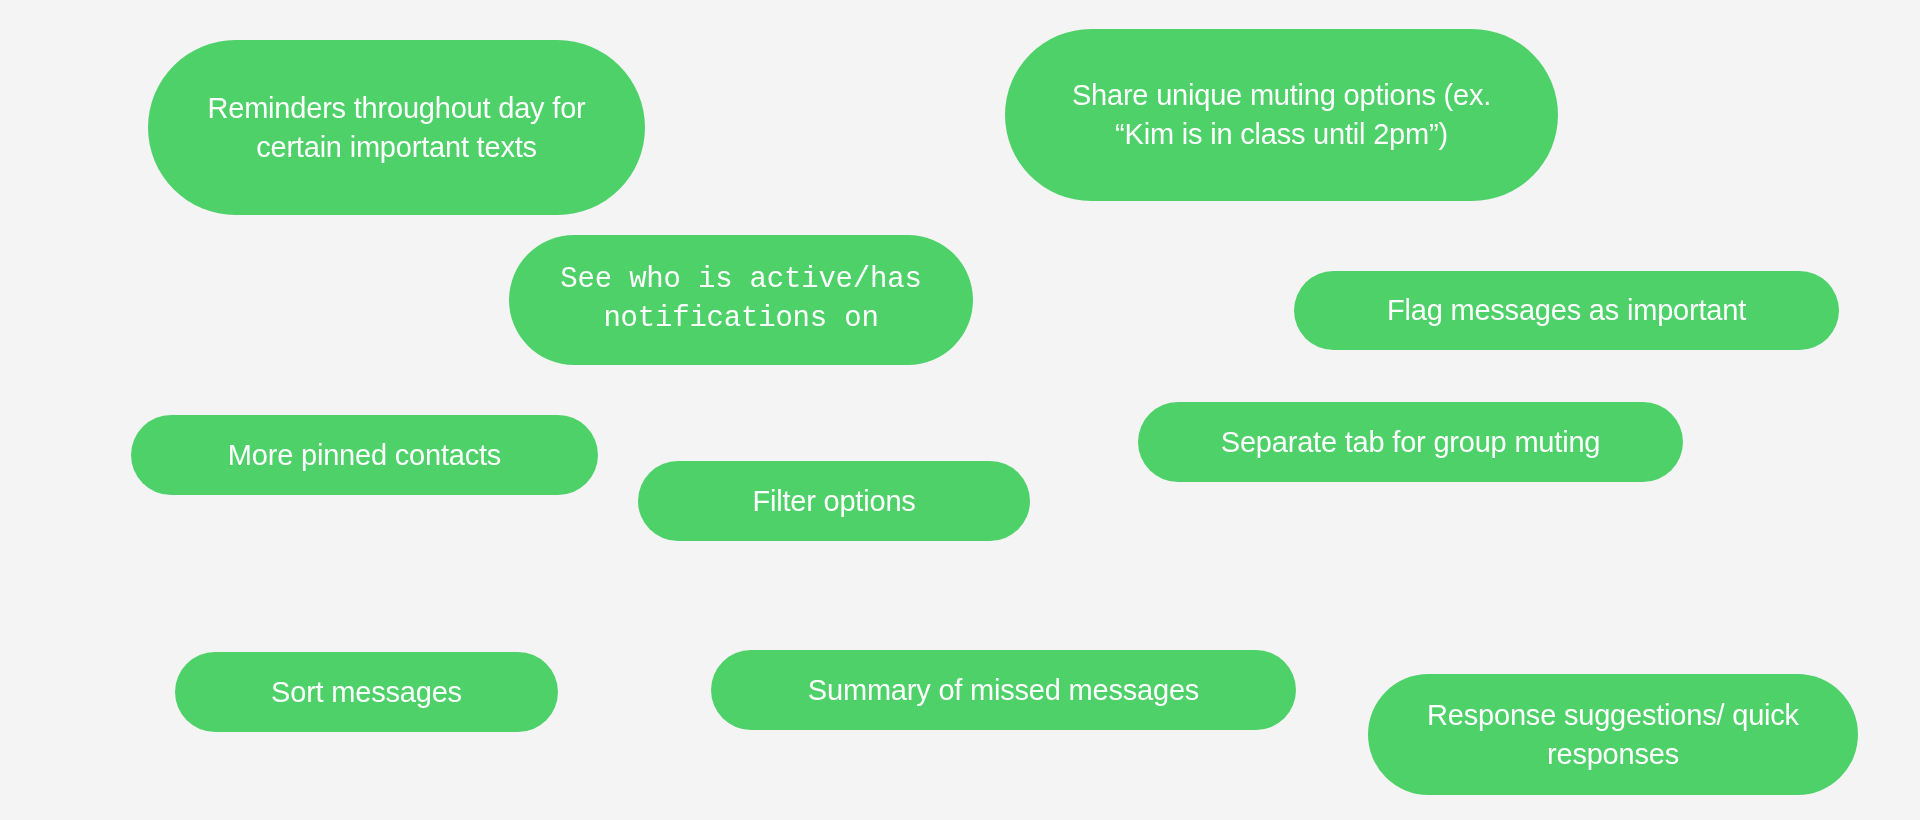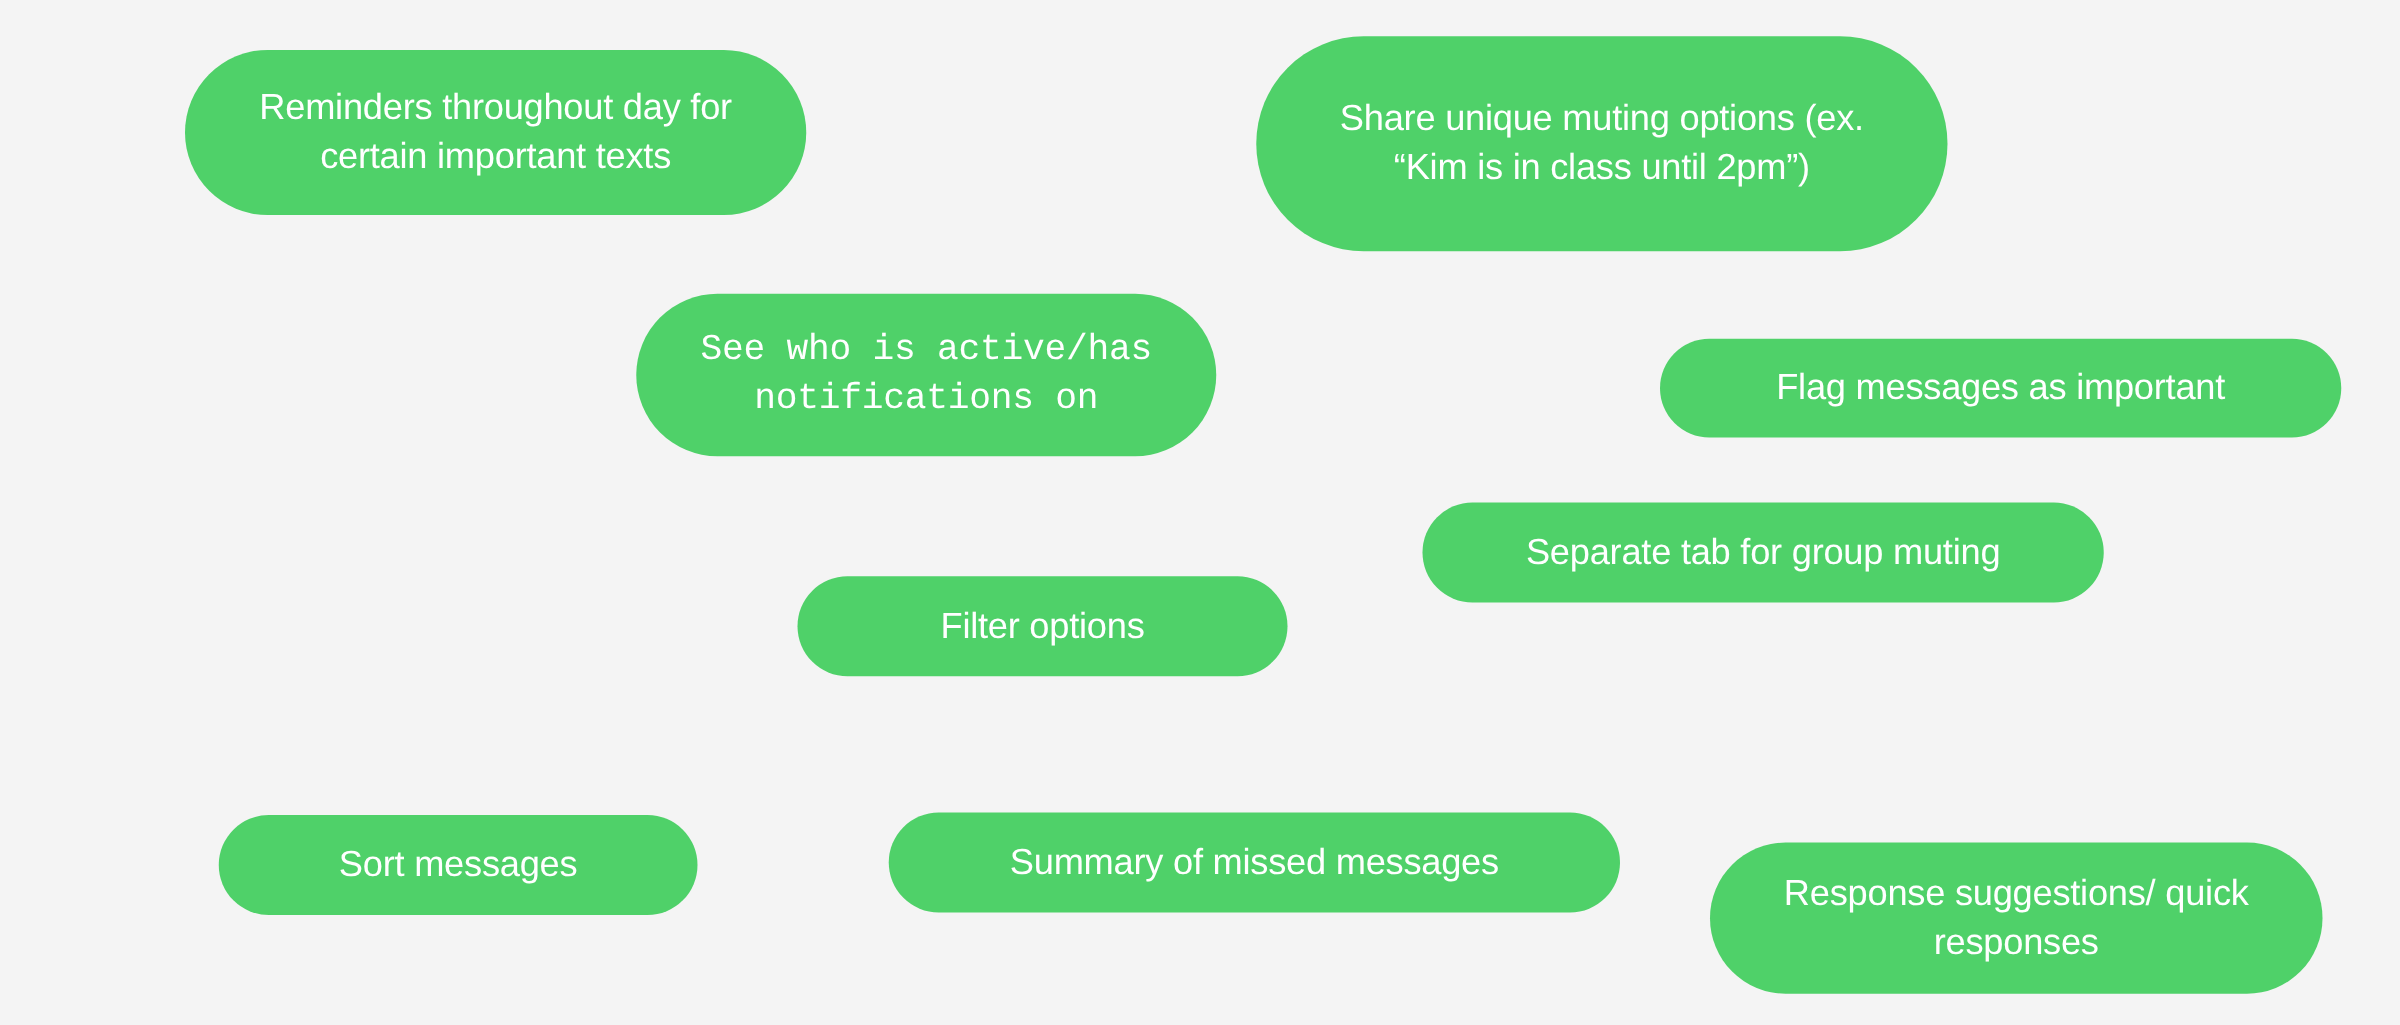"Reminders throughout day for certain" #b-reminders { height: 132px -> 175px }
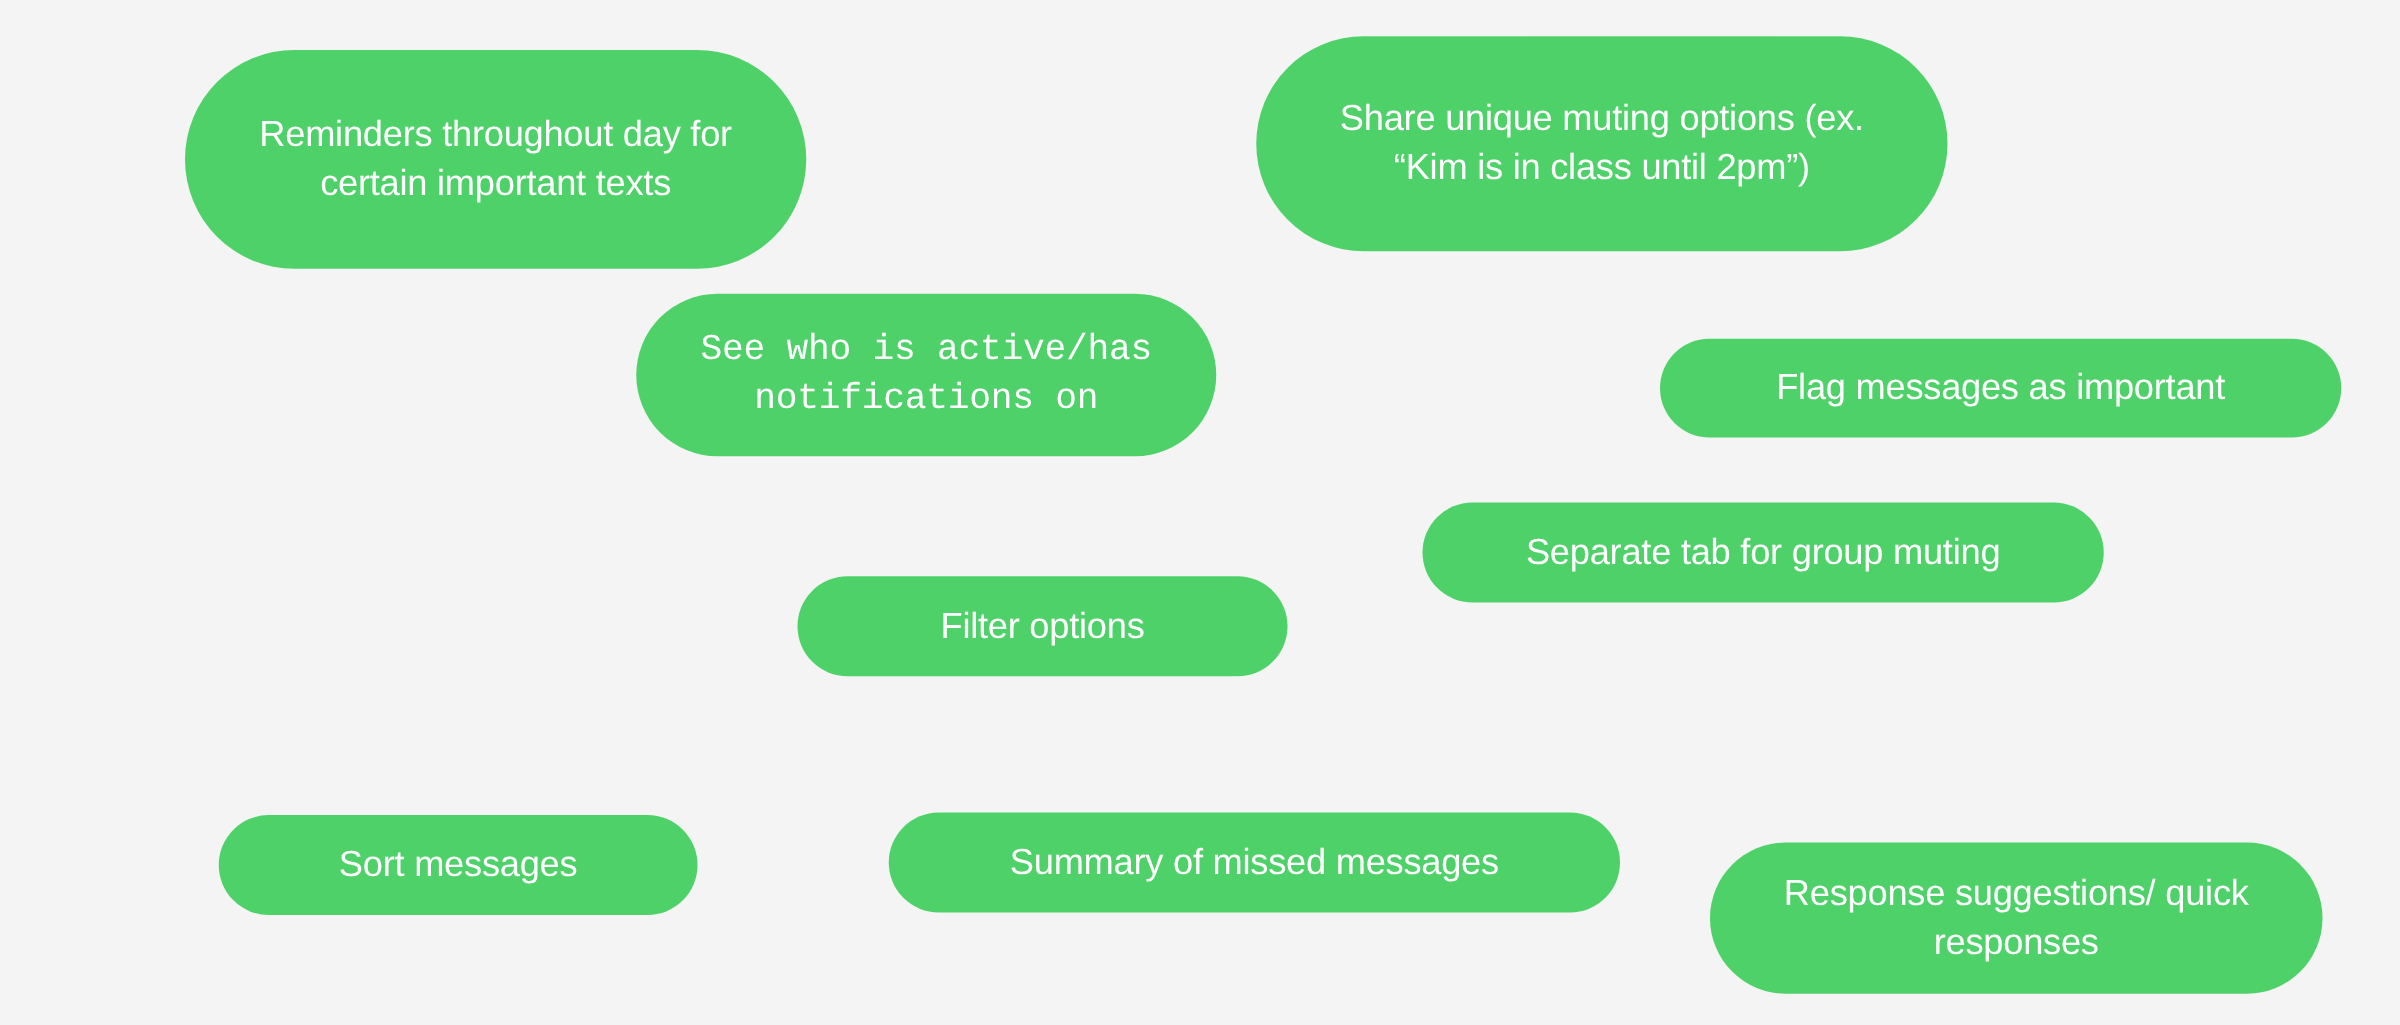"Flag messages as important" #b-flag { left: 1328px -> 1294px }
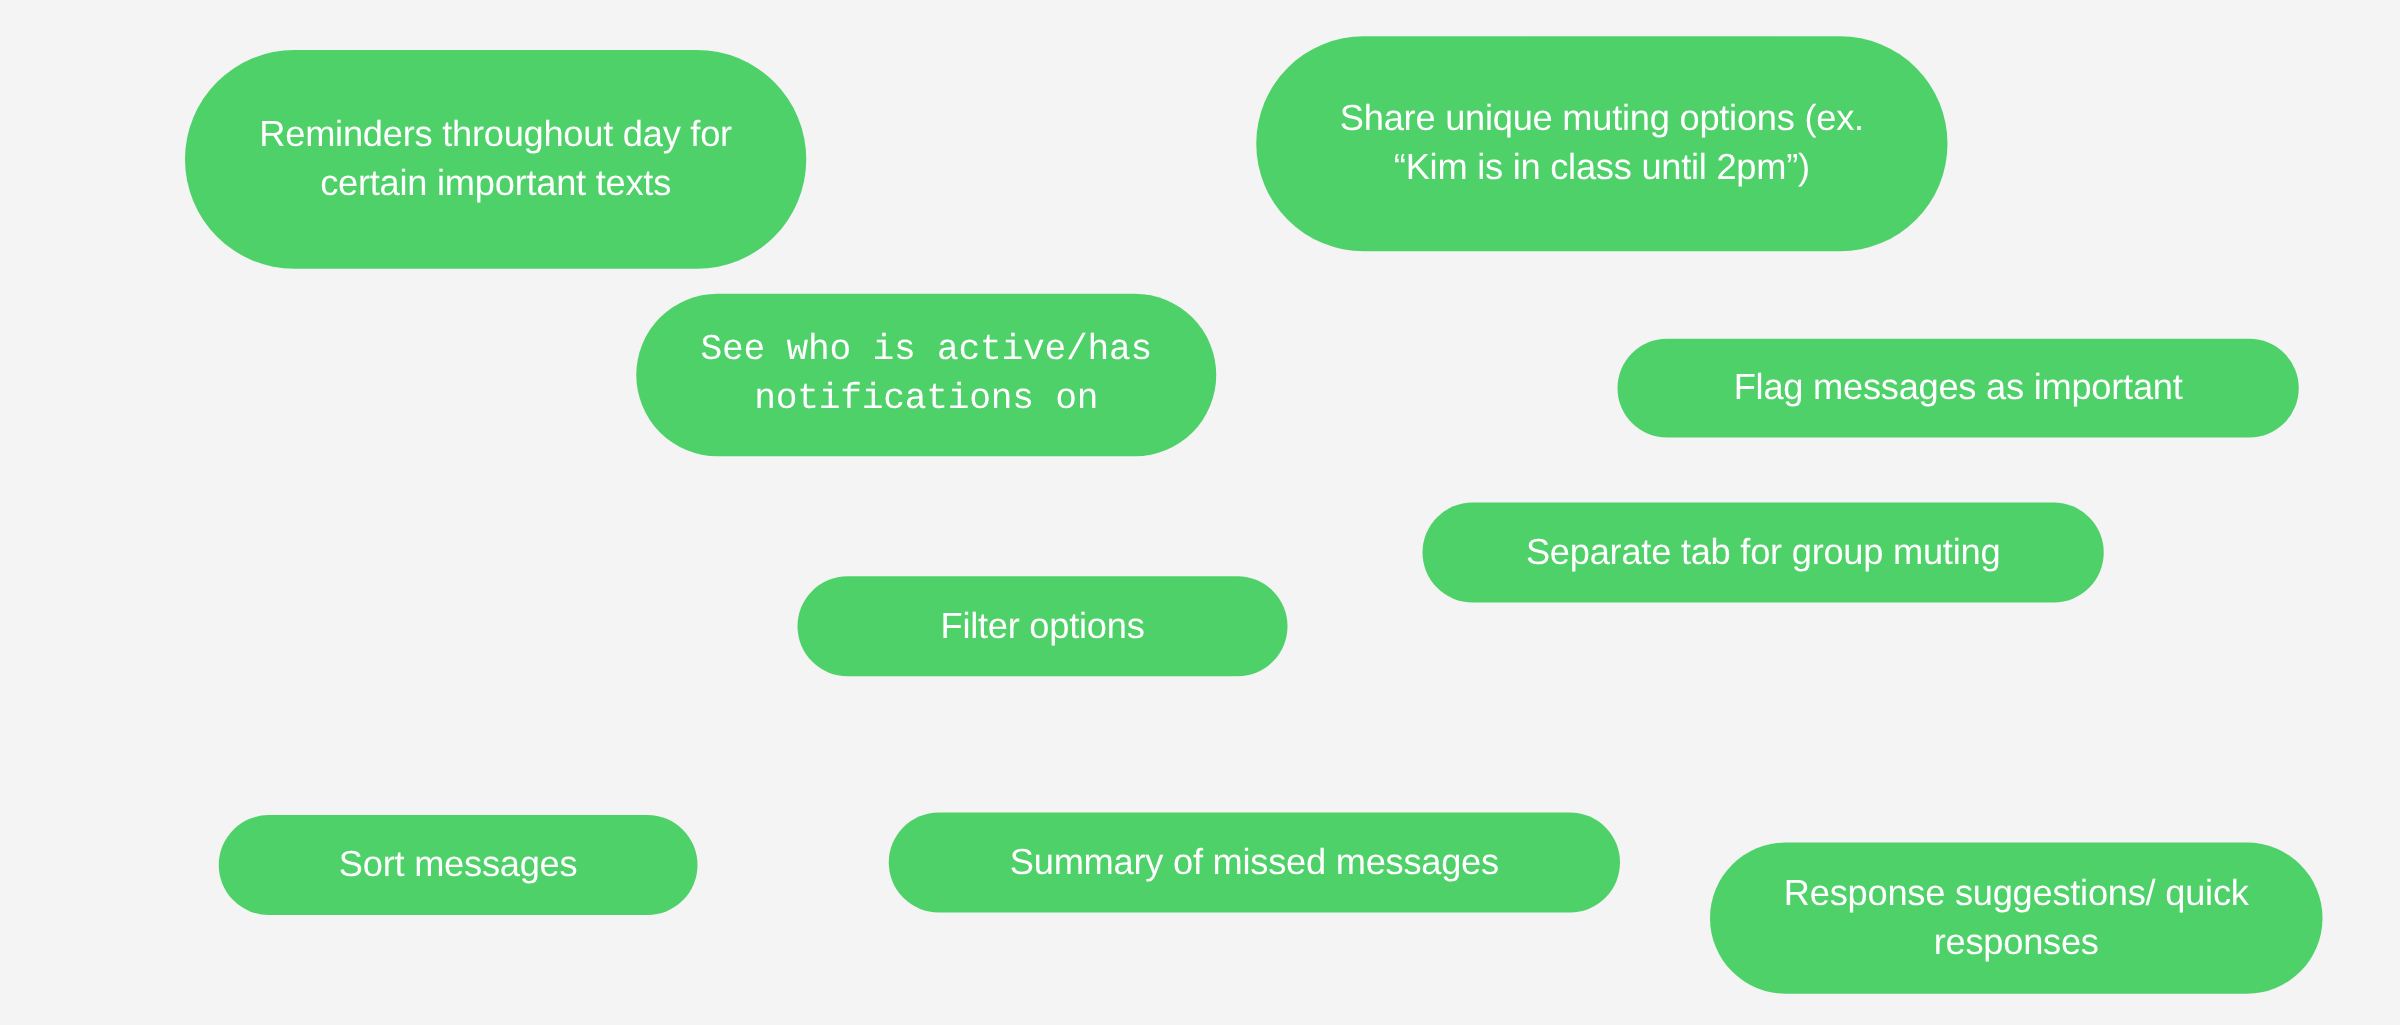"More pinned contacts" div.bubble { html: none -> <div> <span>More pinned contacts</span> </div> }
